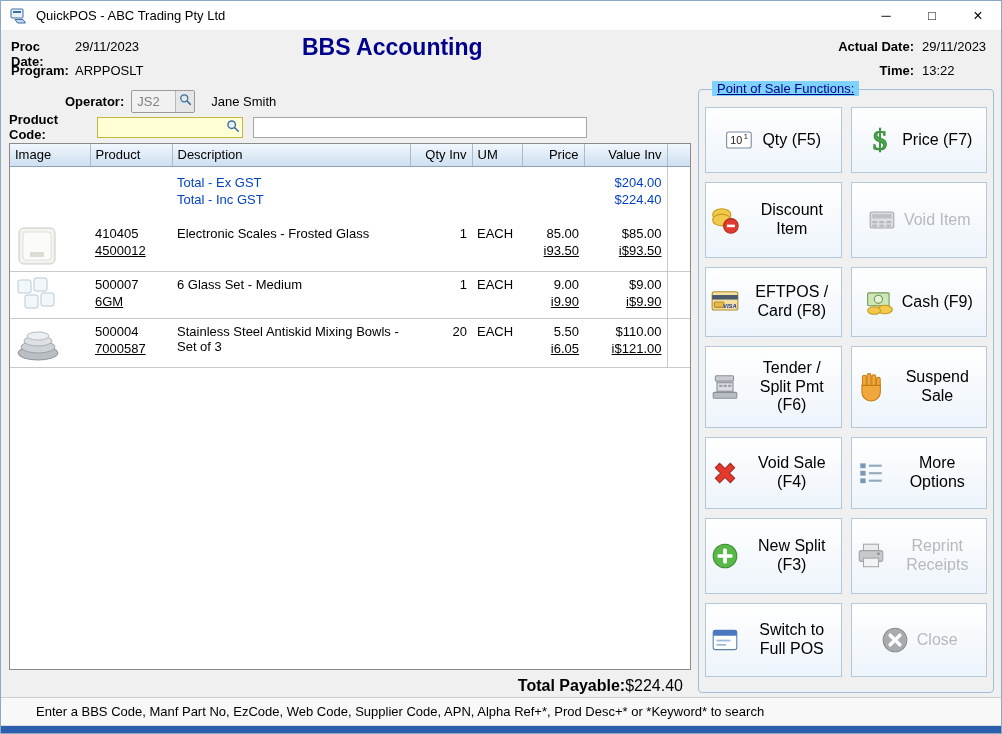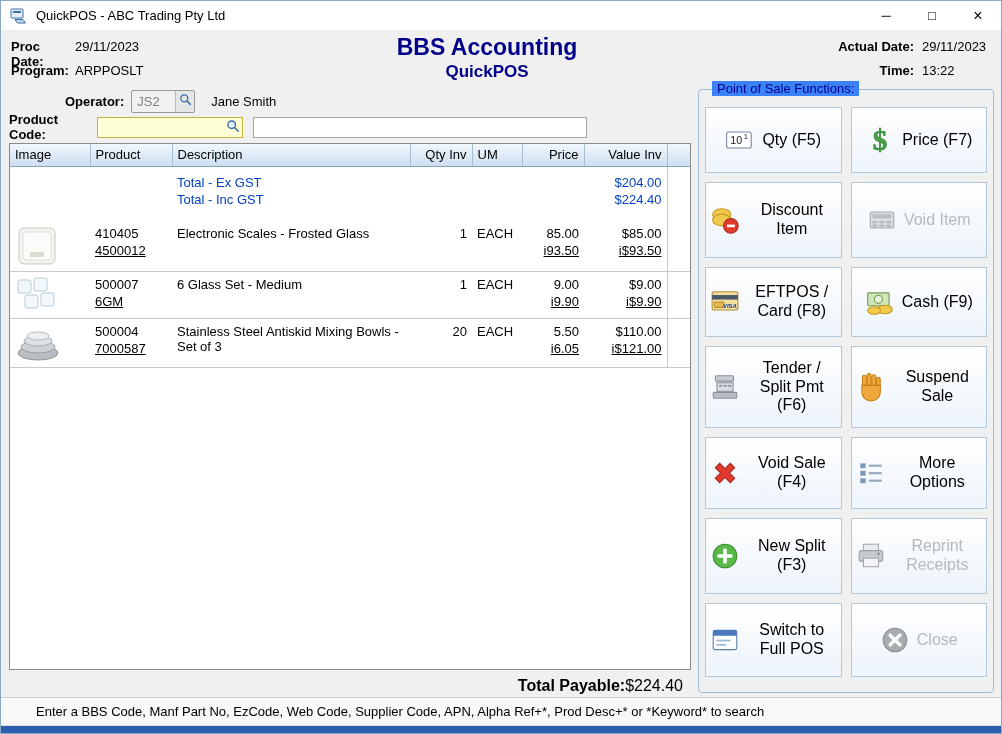"BBS Accounting" .hdr-center { left: 286px -> 301px; text-align: center -> left }
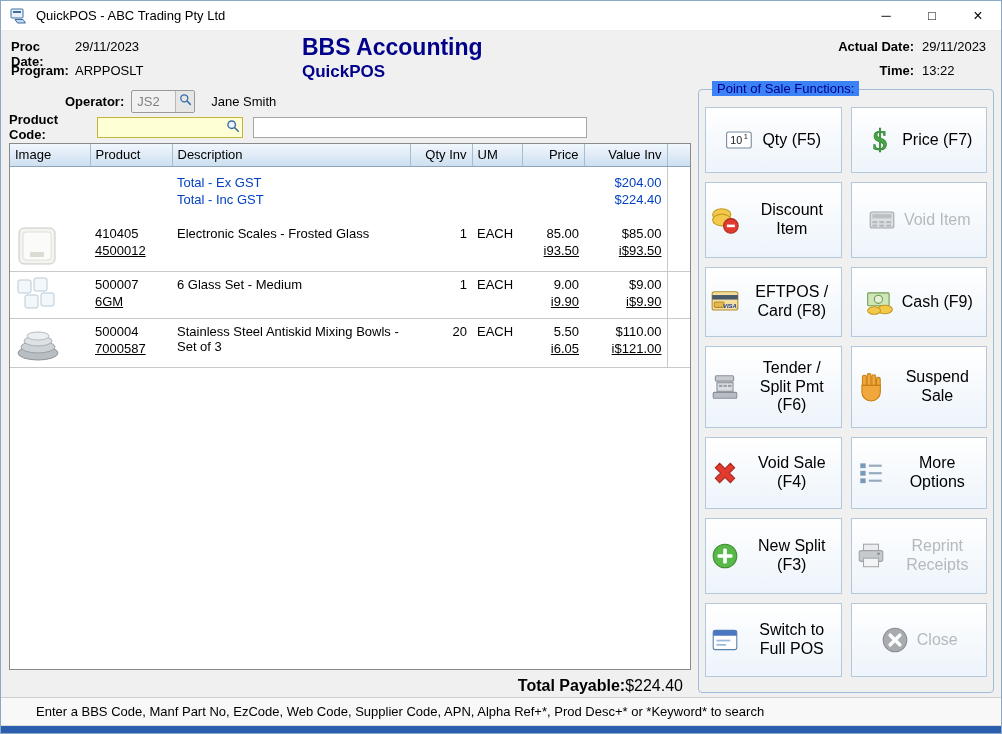"QuickPOS" div.t2 { html: <div>QuickPOS</div> -> none }
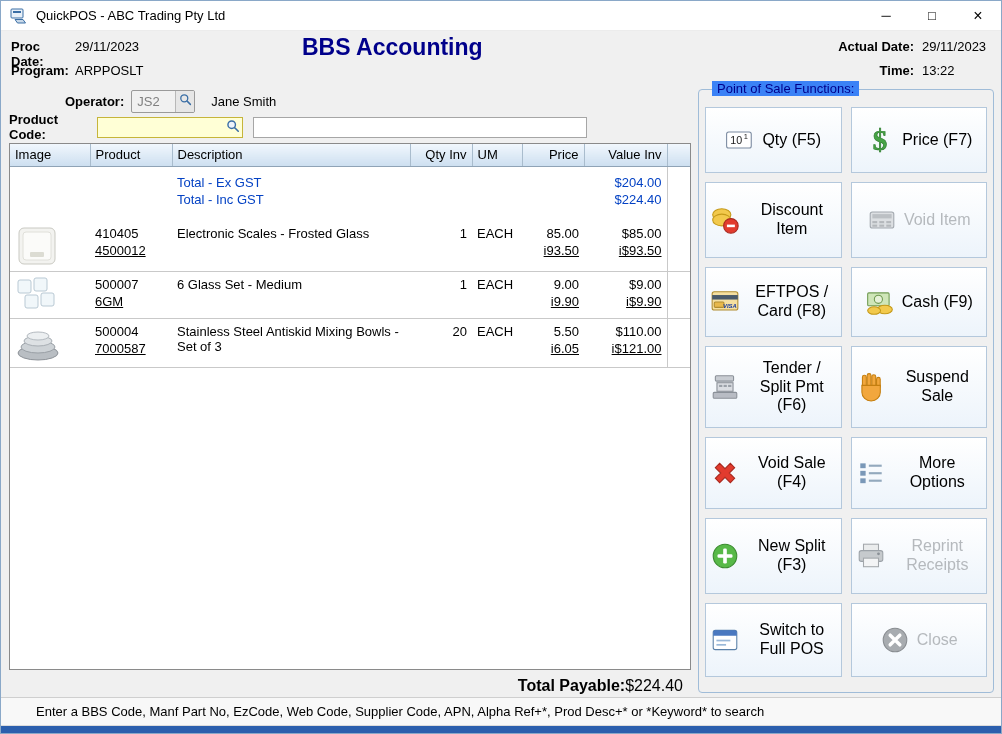"Point of Sale Functions:" .pos-title { background: #3b82f6 -> #7dd3fc; text-decoration: none -> underline }
